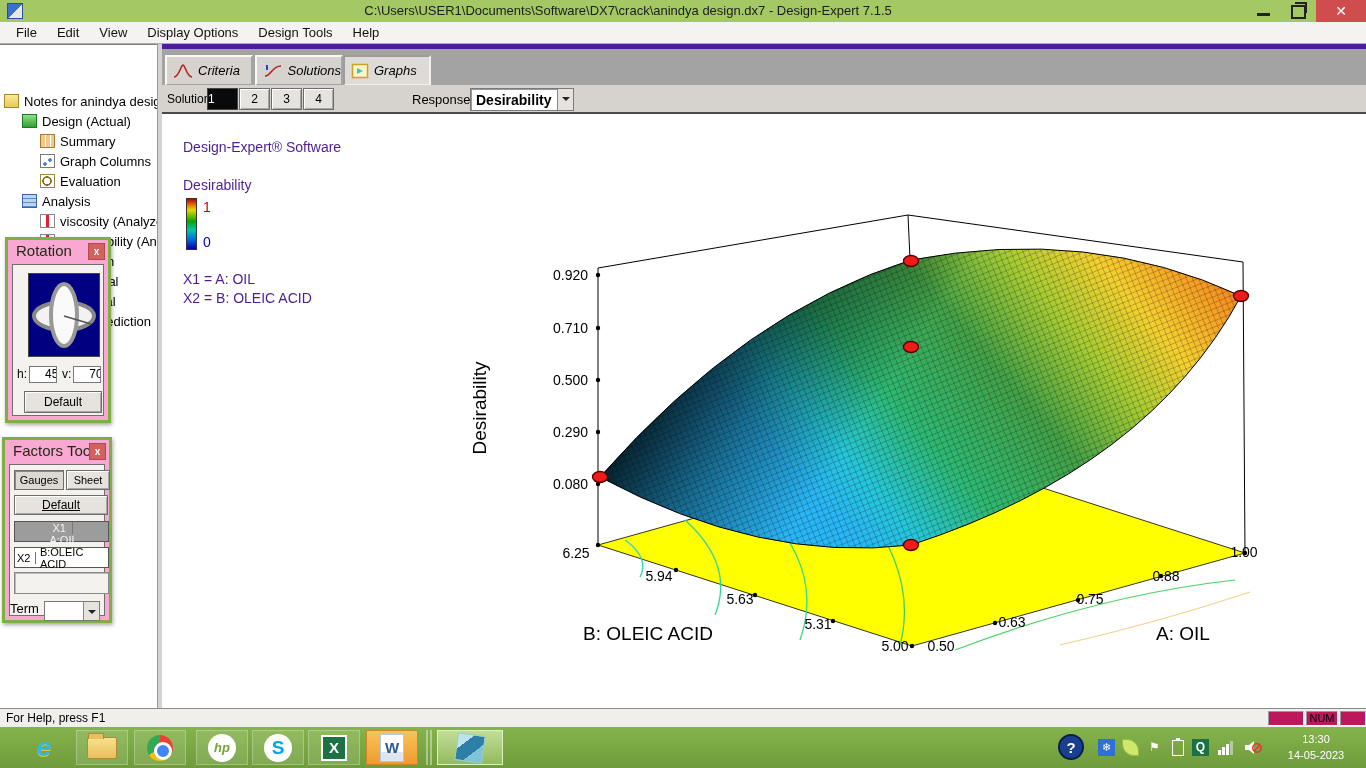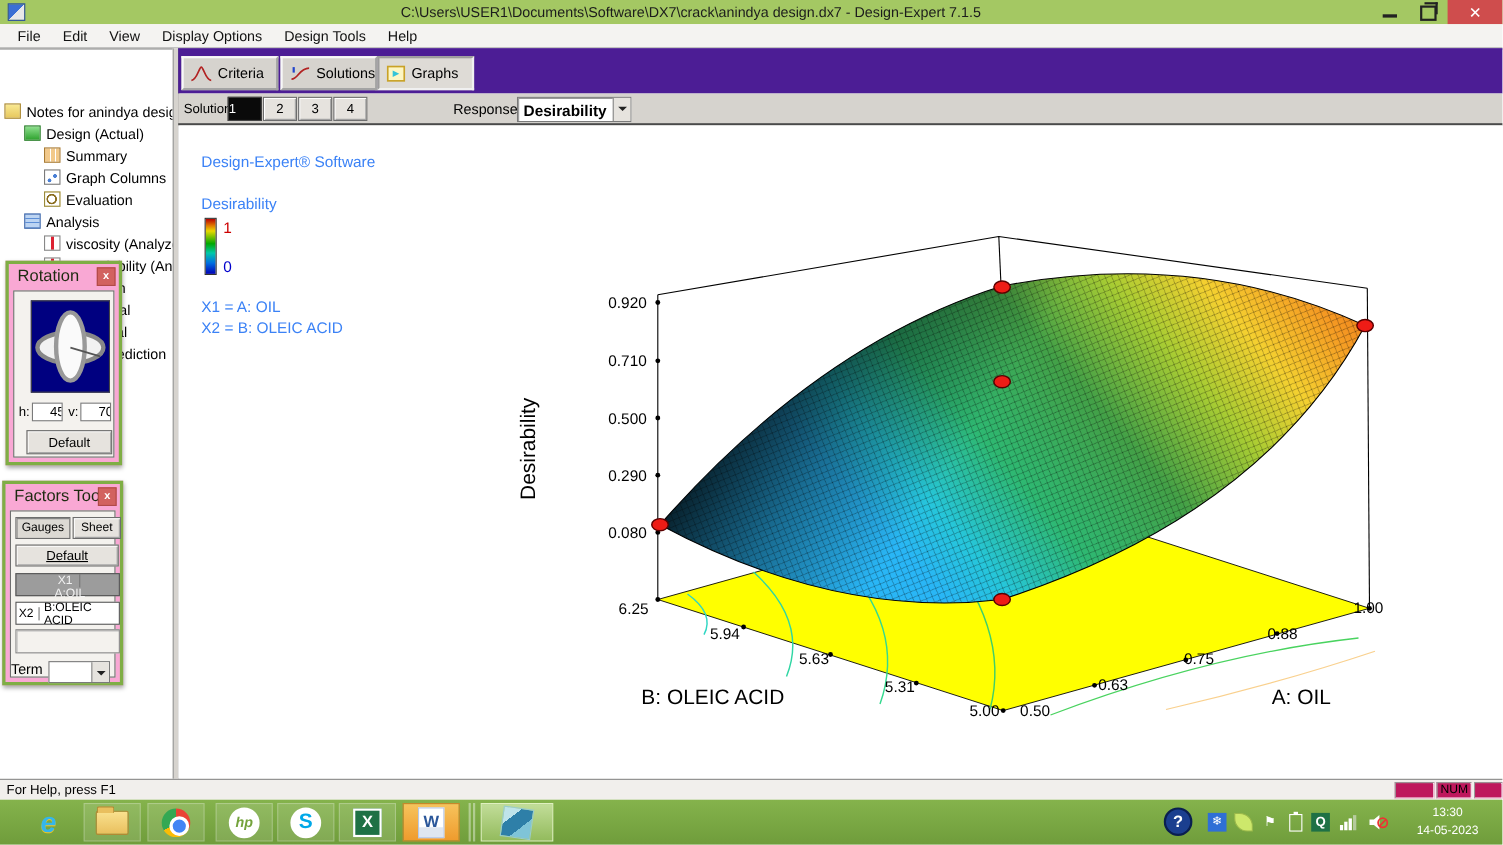"Criteria" .tabrow { background: #4c1d95 -> #a3a3a3; border-top: 1px solid #4c1d95 -> 5px solid #4c1d95; font-style: none -> italic }
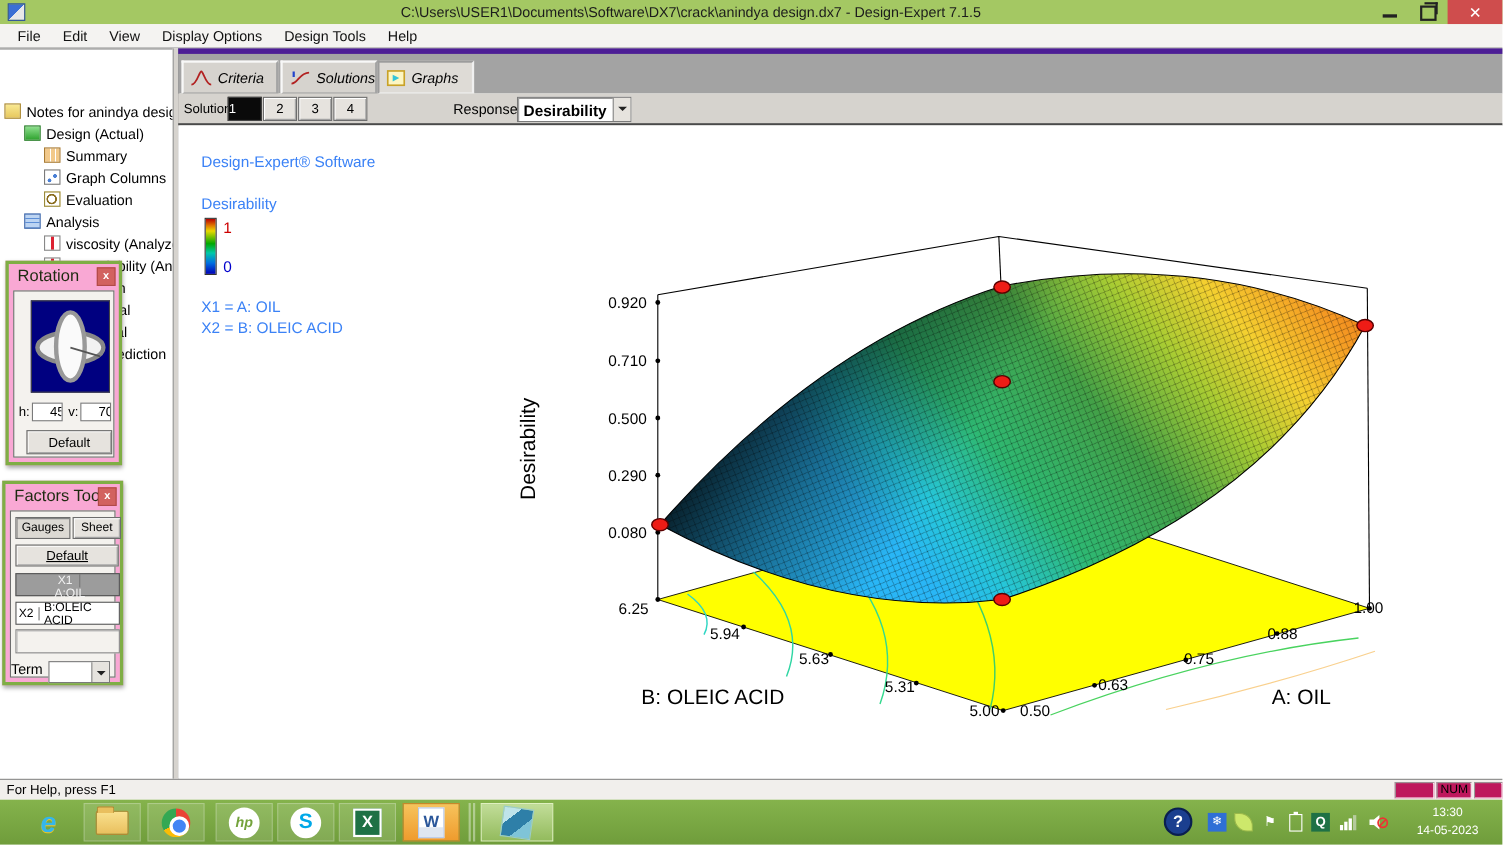"Design-Expert® Software" .legend { color: #3b82f6 -> #4c1d95 }
